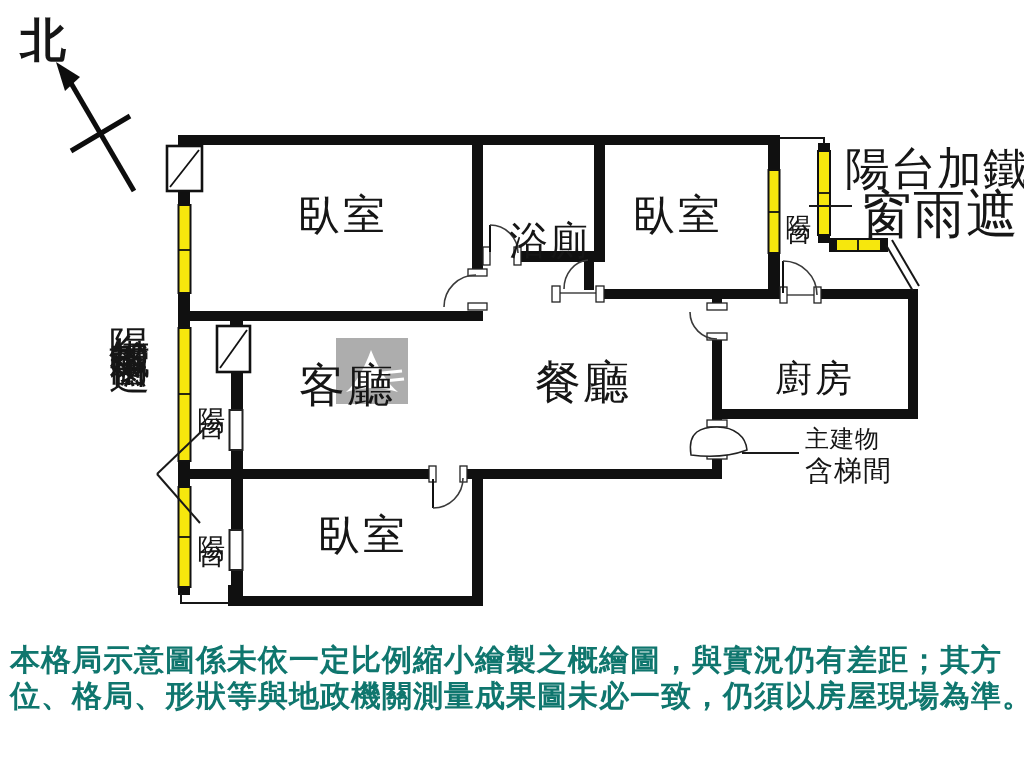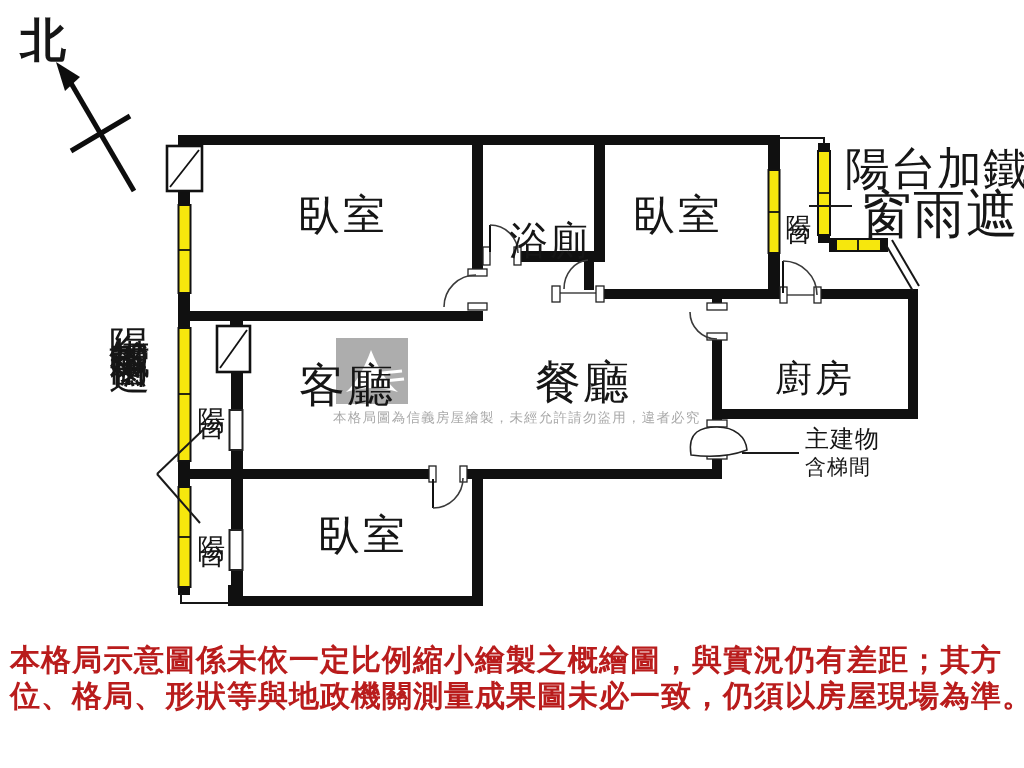"本格局圖為信義房屋繪製，未經允許請勿盜用，違者必究" div.lbl { html: <div>本格局圖為信義房屋繪製，未經允許請勿盜用，違者必究</div> -> none }
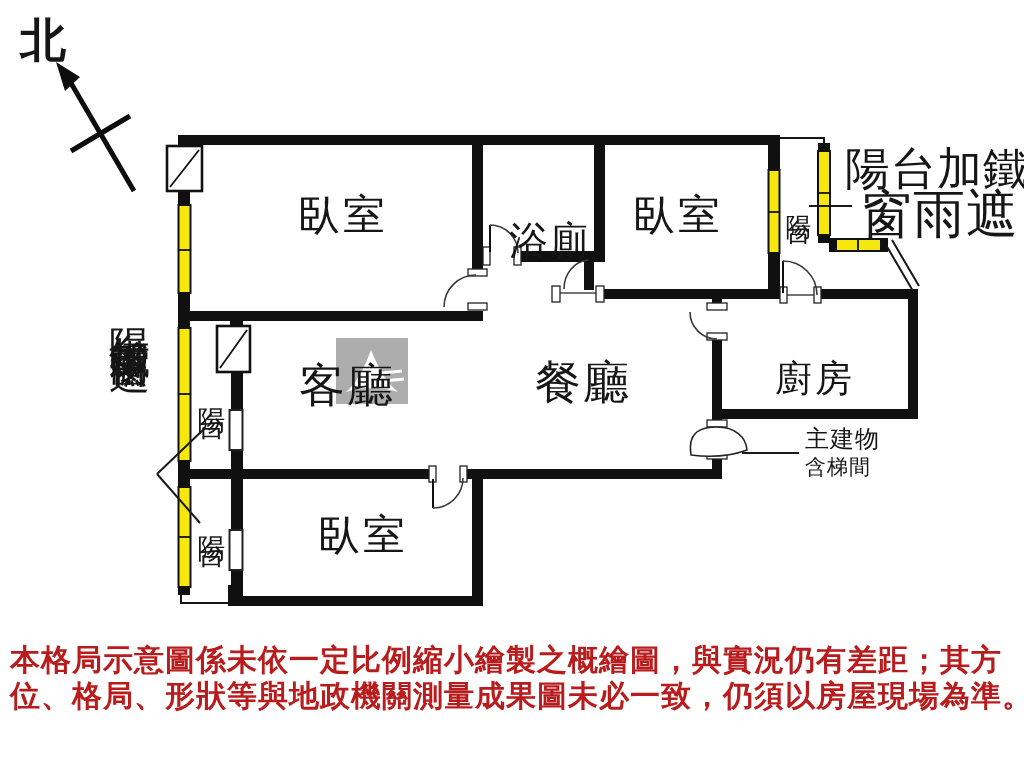"含梯間" div.lbl { font-size: 21px -> 28px }
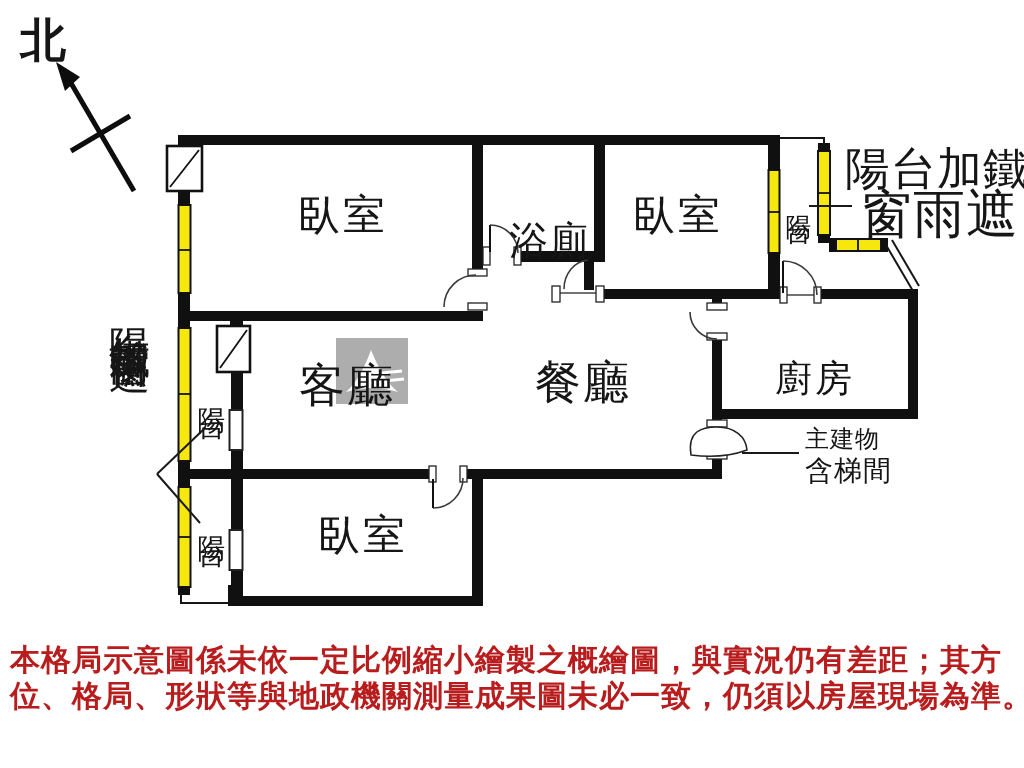"本格局示意圖係未依一定比例縮小繪製之概繪圖，與實況仍有差距；其方" .disc { color: #b91c1c -> #0f766e }
